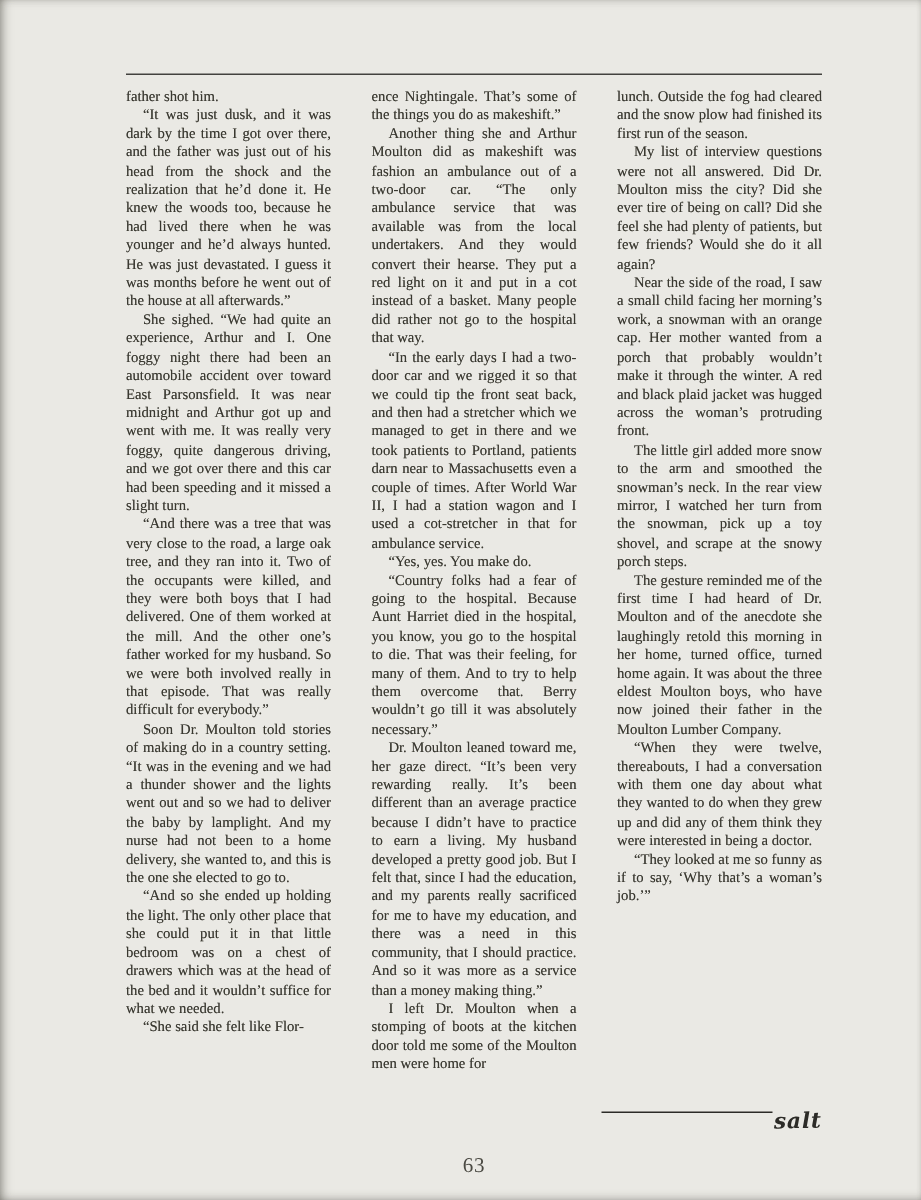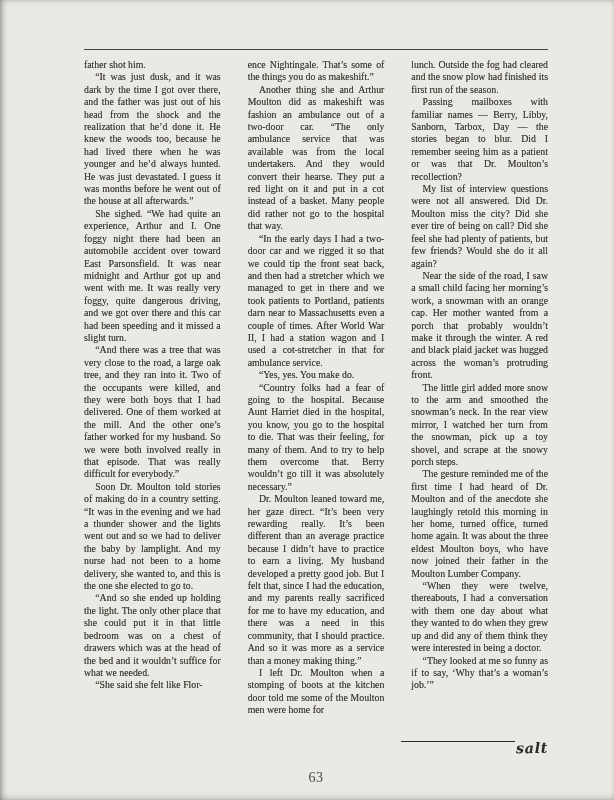"father shot him." .columns { justify-content: flex-end -> none }
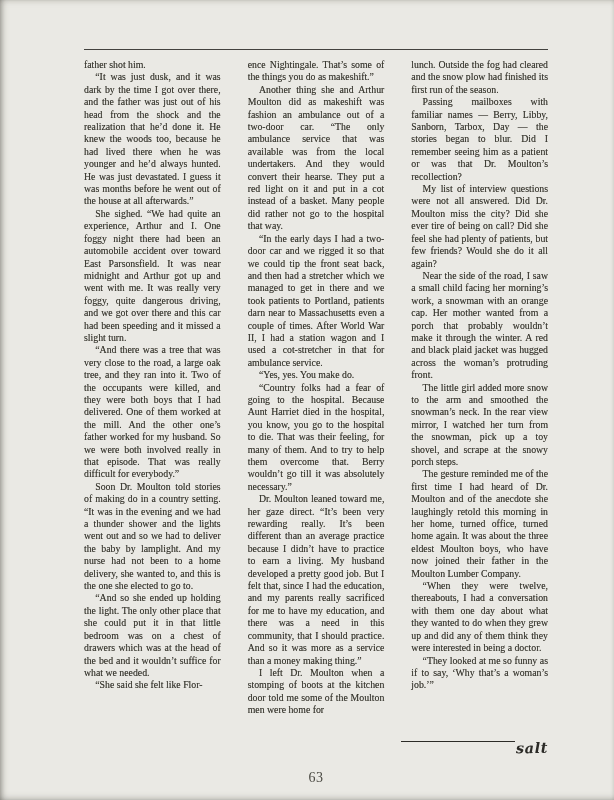"Passing mailboxes with familiar names" p { html: <p>Passing mailboxes with familiar names — Berry, Libby, Sanborn, Tarbox, Day — the stories began to blur. Did I remember seeing him as a patient or was that Dr. Moulton’s recollection?</p> -> none }
